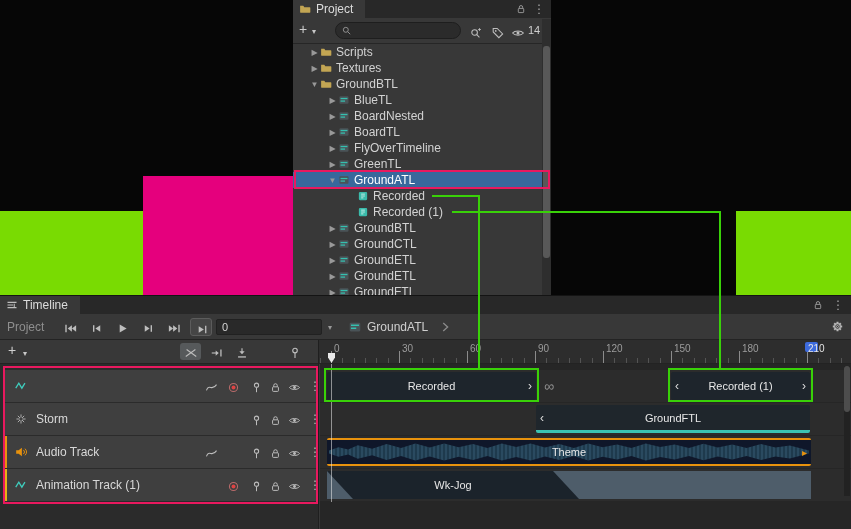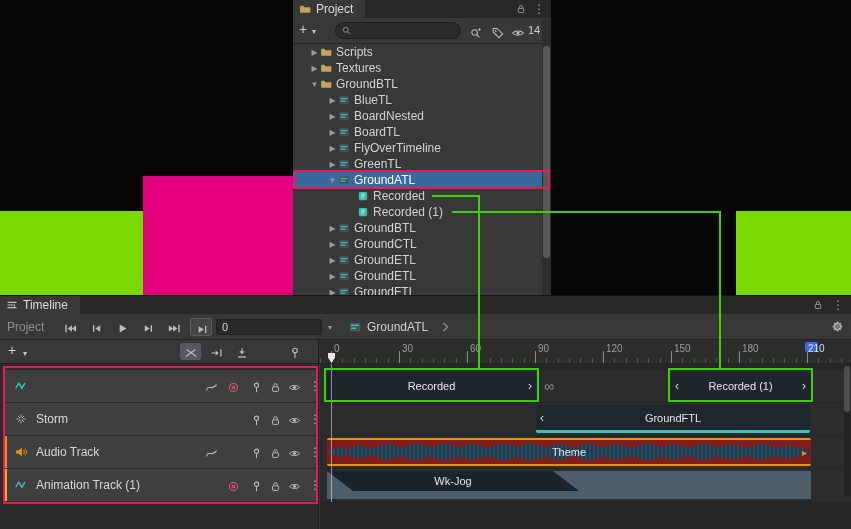"Theme" .clip-theme { background: #7f1d1d -> #0f172a }
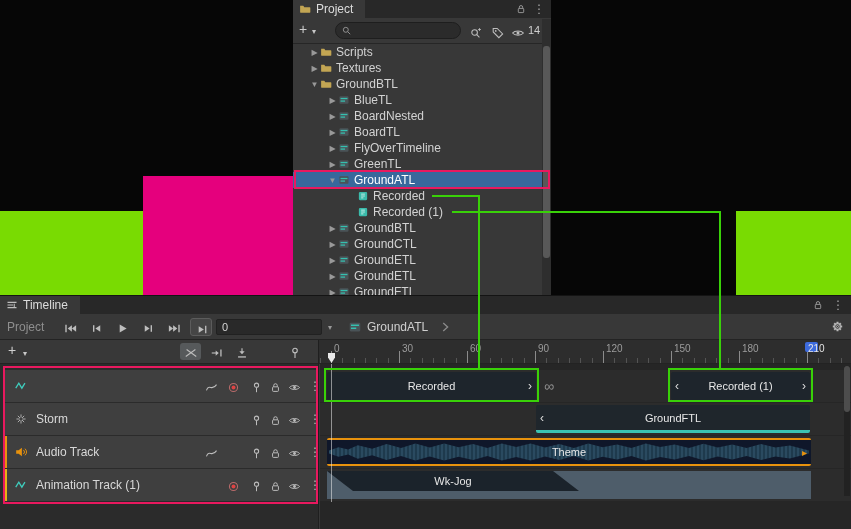"Wk-Jog" .clip4 { height: 20px -> 28px }
